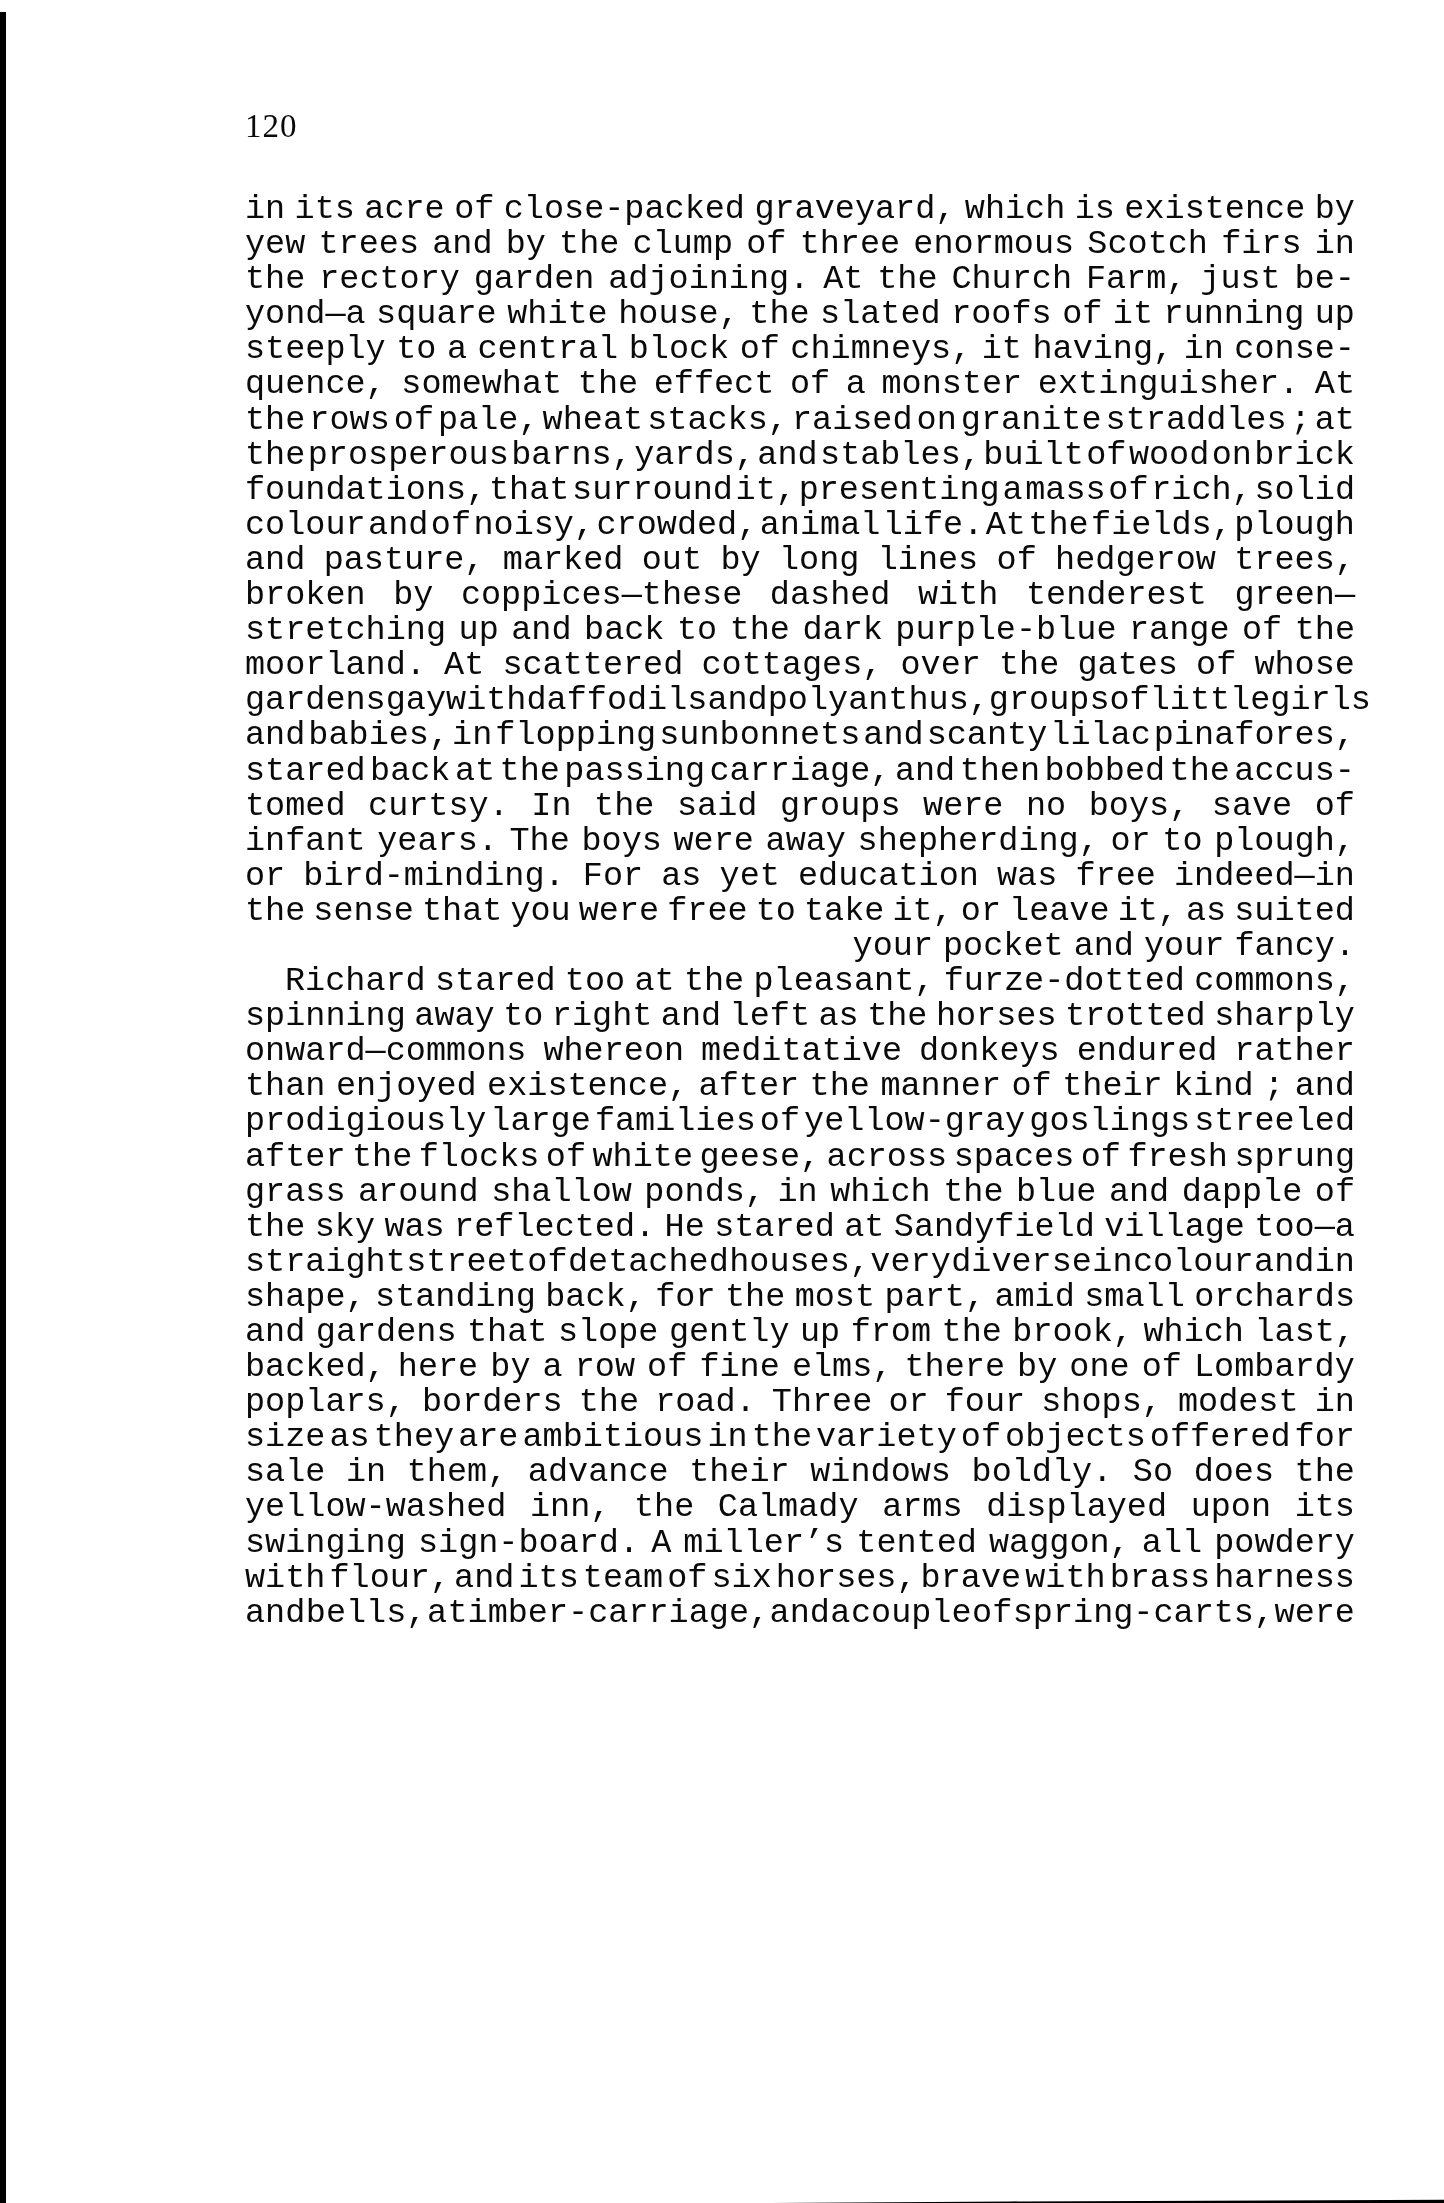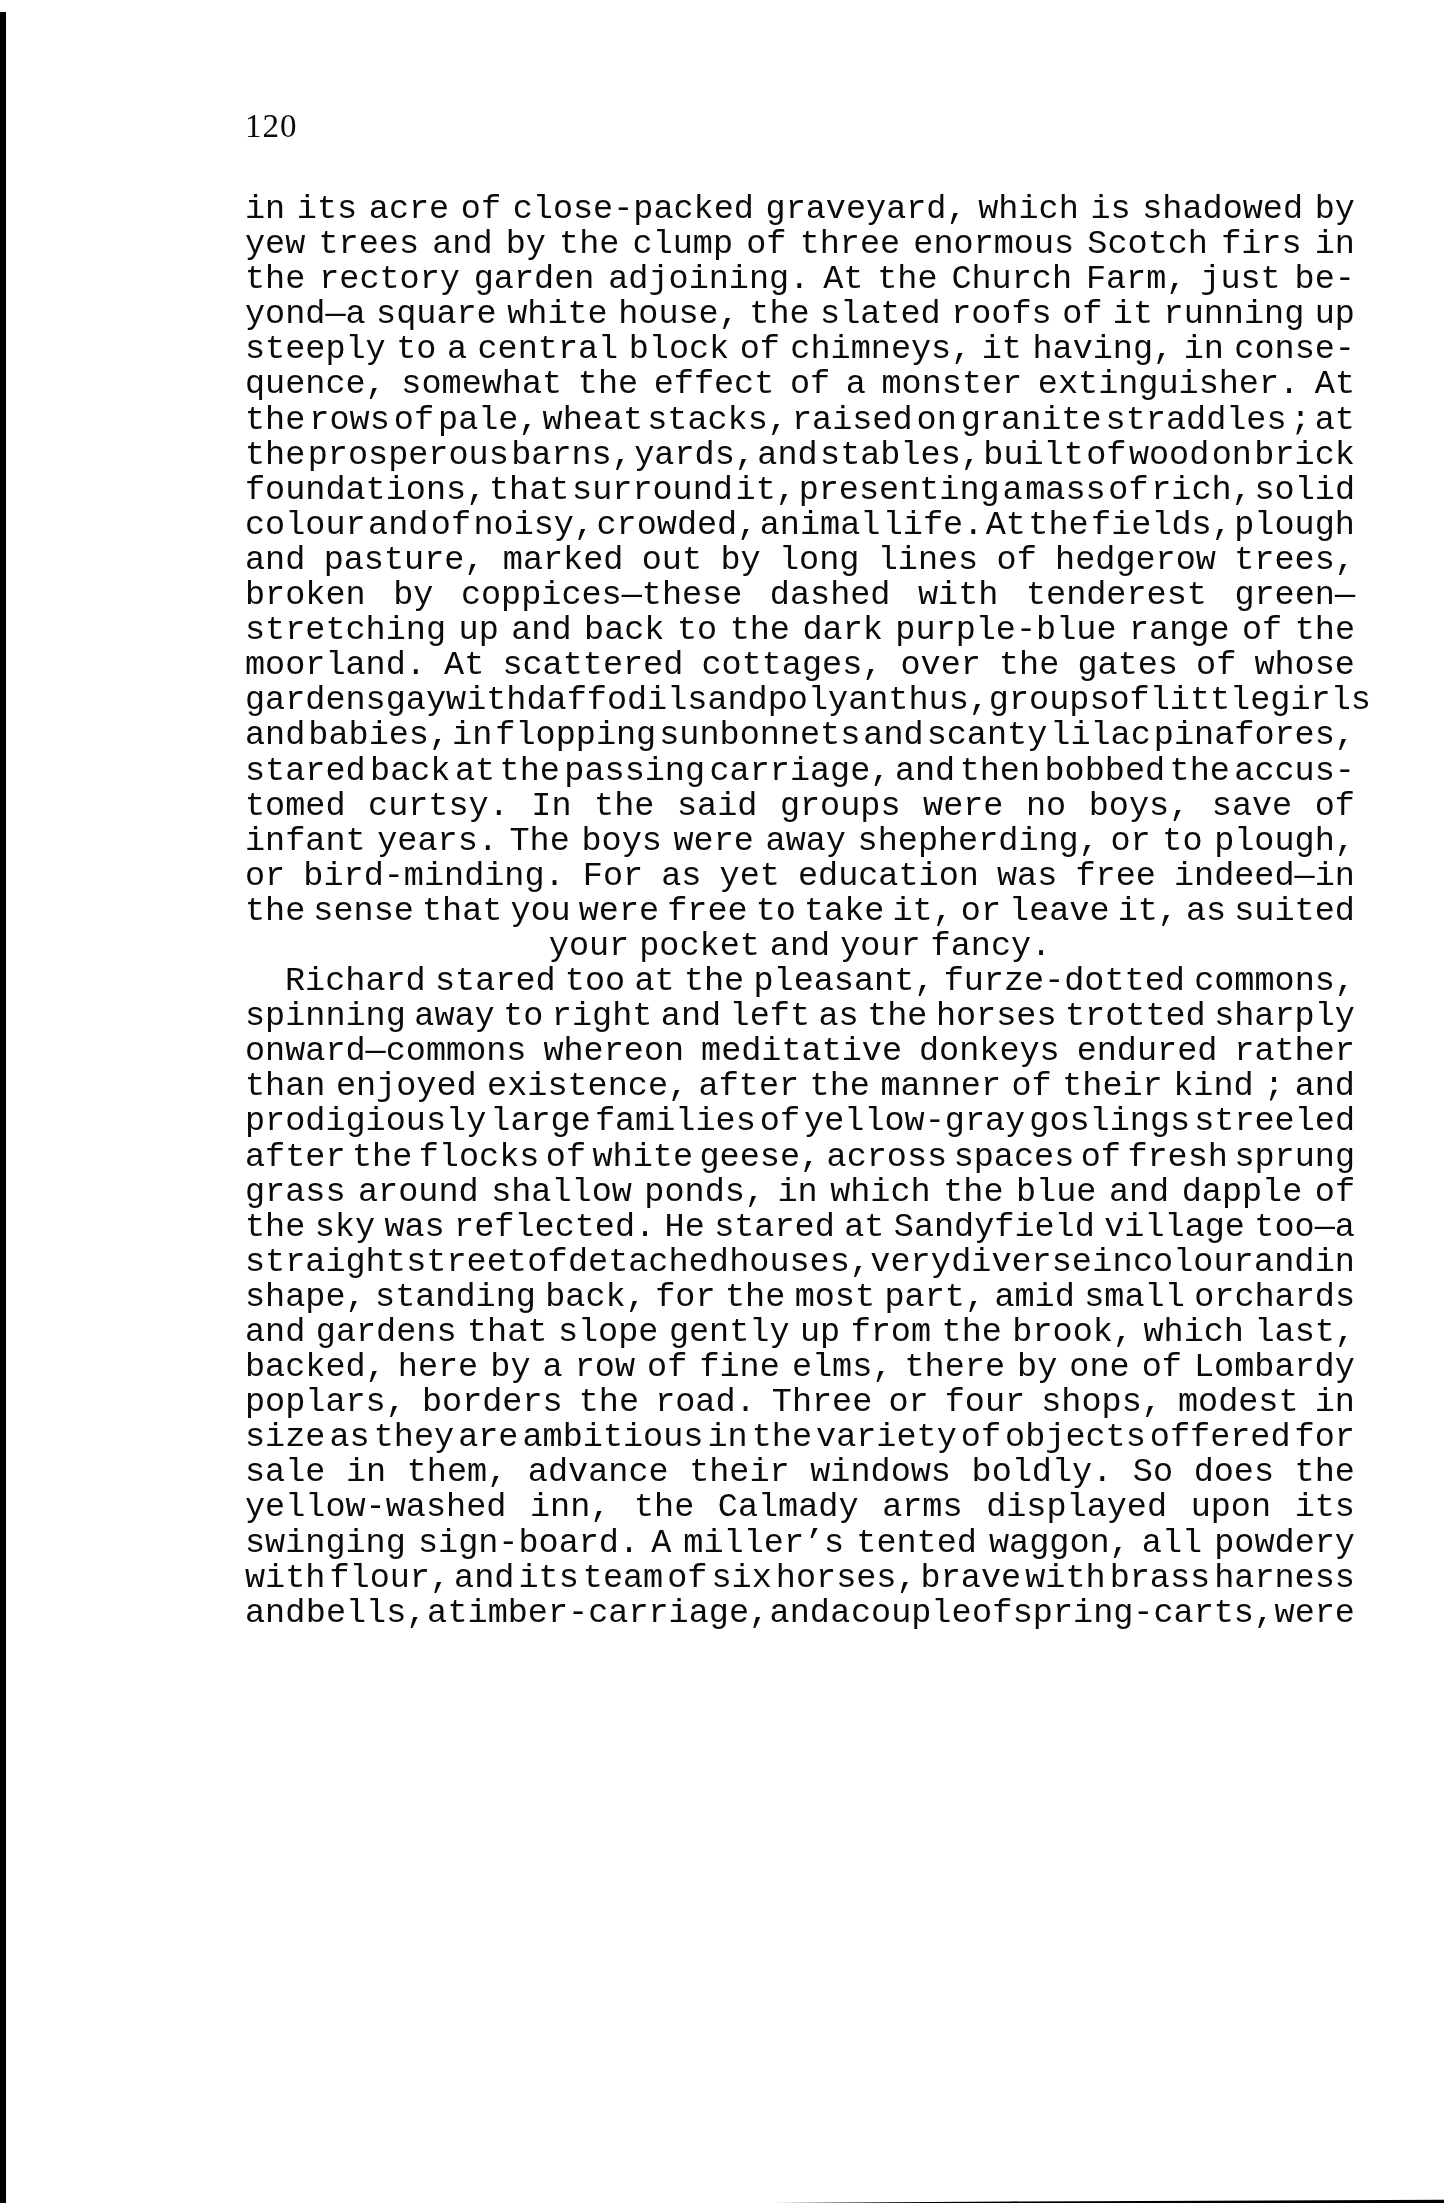"shadowed" span { text: shadowed -> existence }
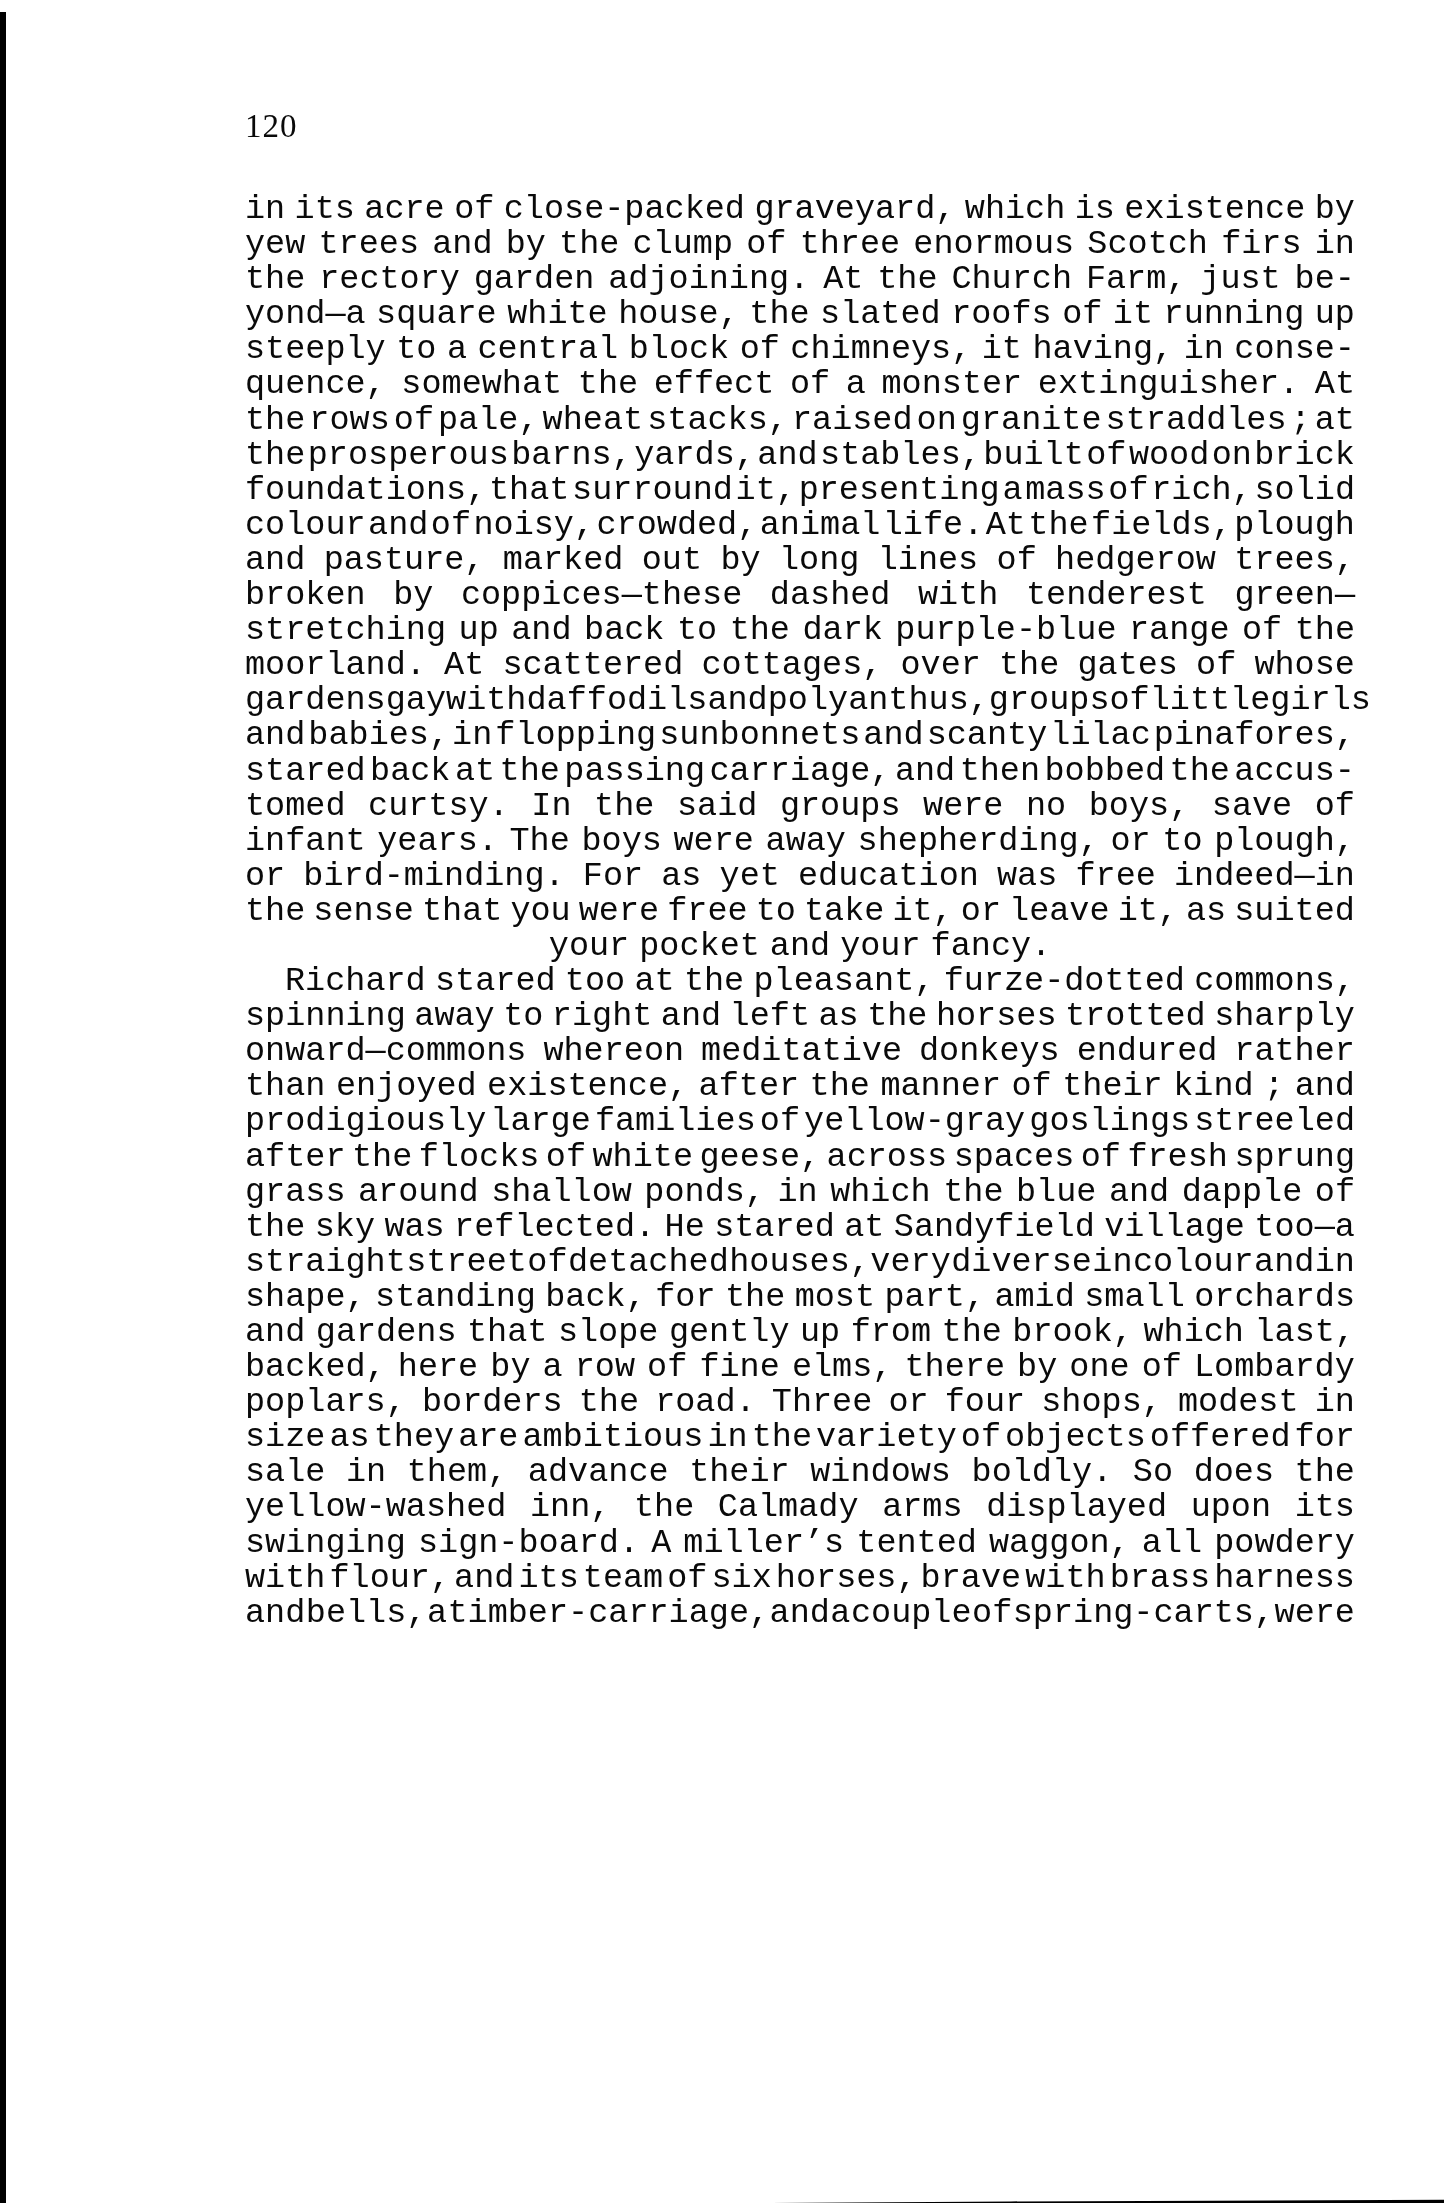"your" .jline.last { justify-content: center -> flex-end }
